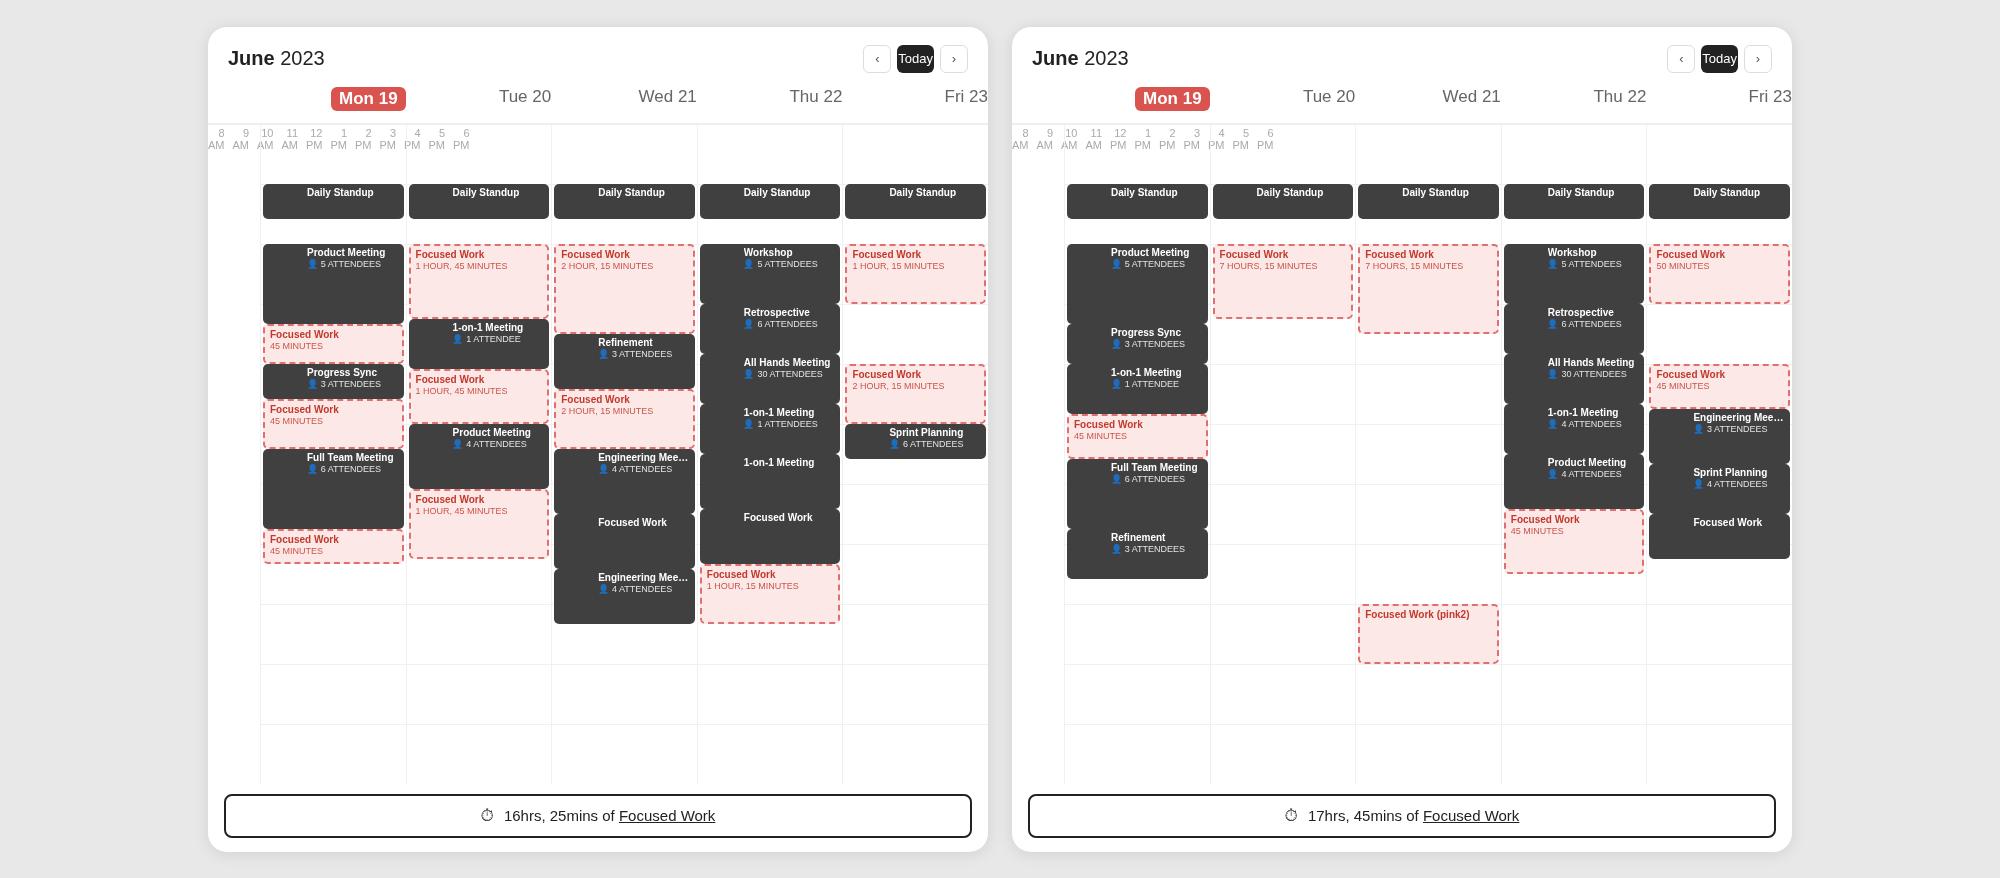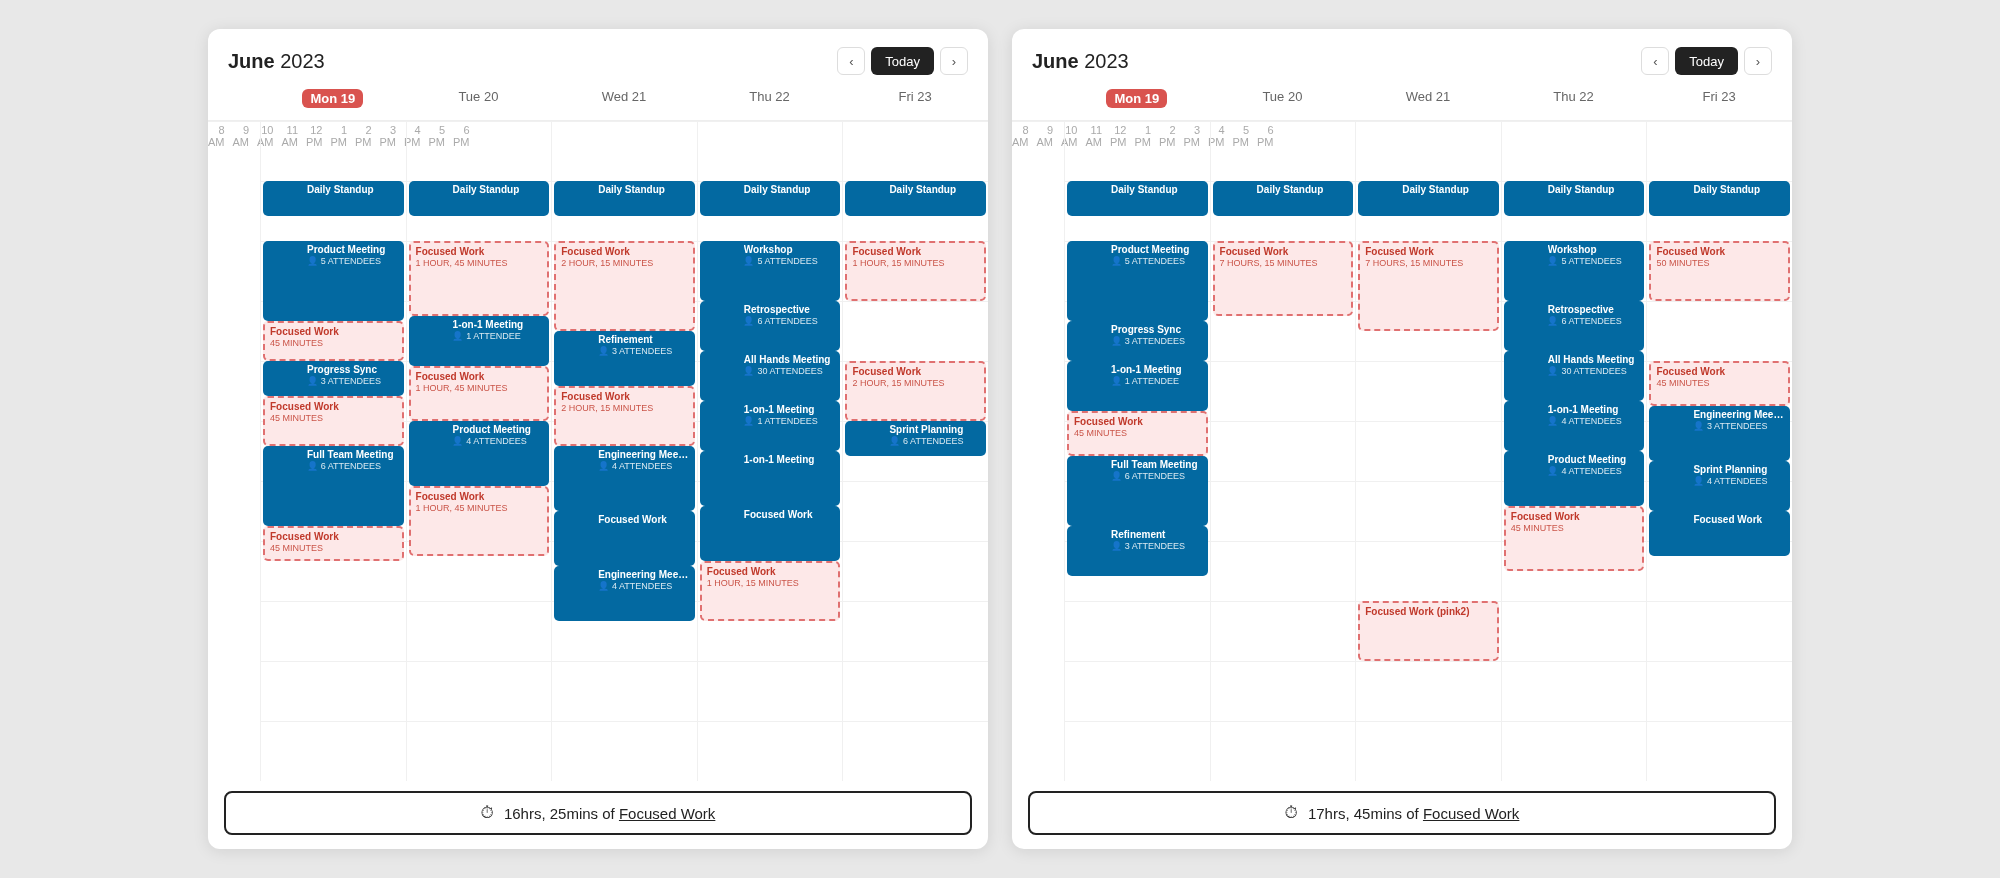"June 2023" .calendar-card { border-radius: 12px -> 19px }
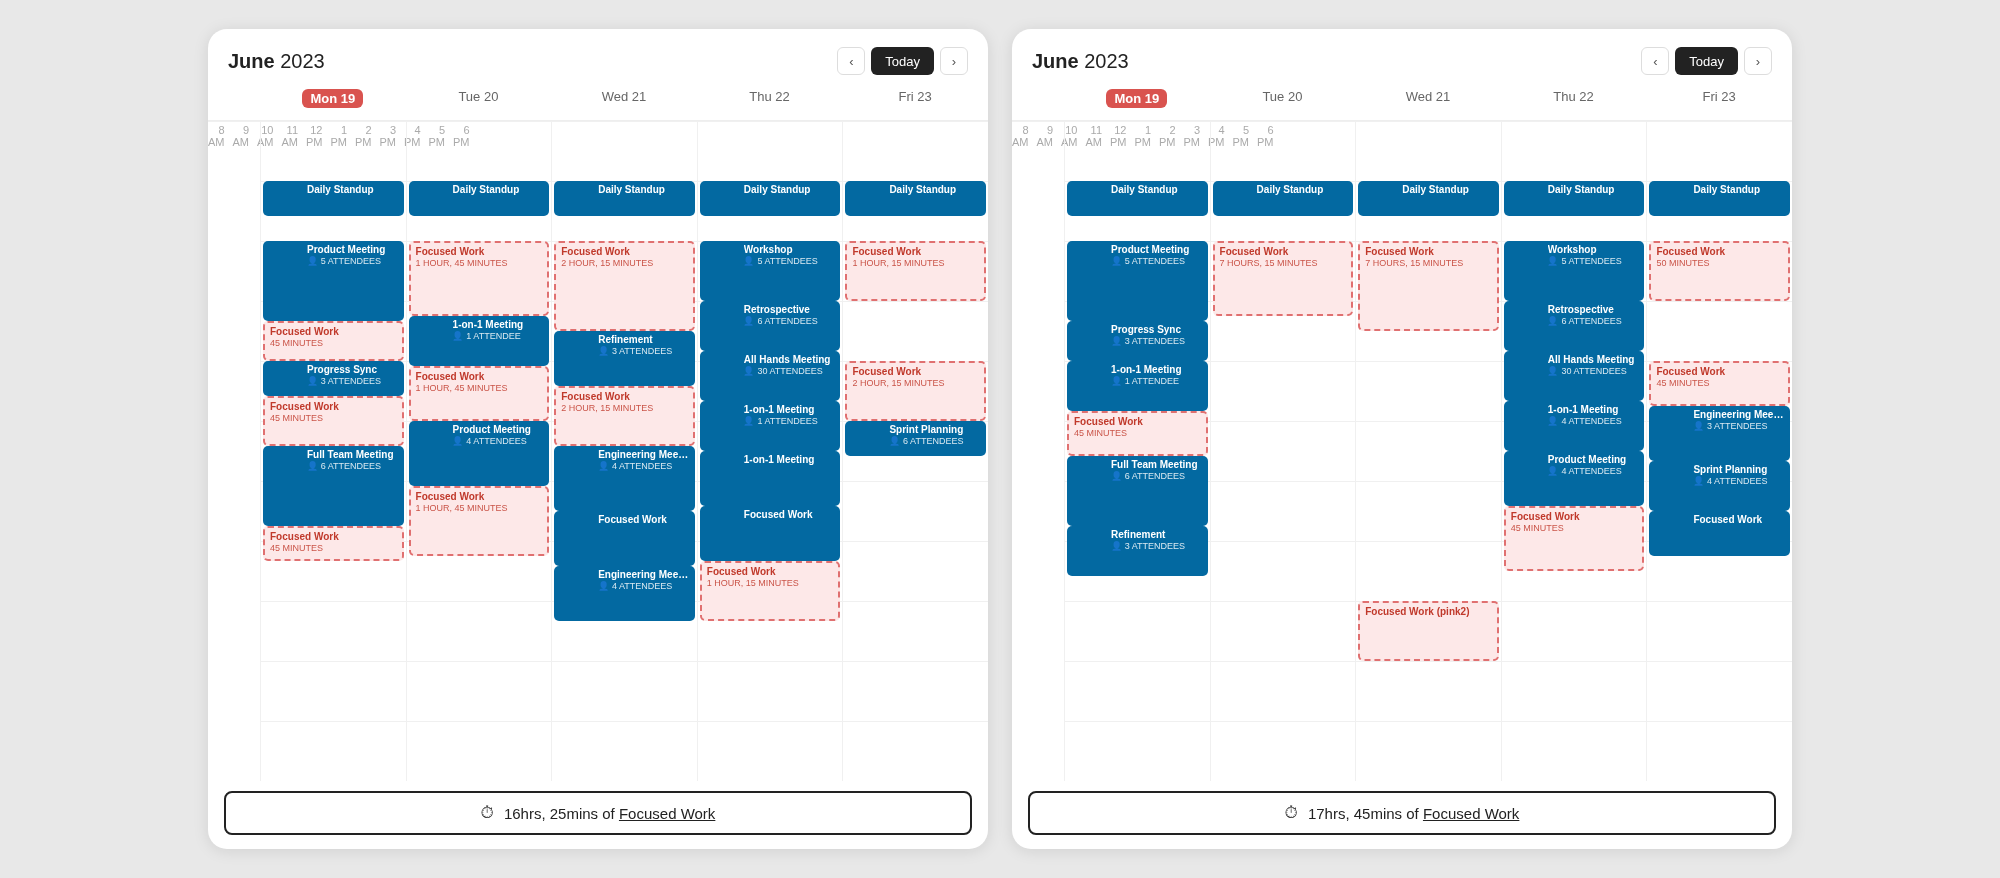"Today" .today-btn { padding: 4px 14px -> 4px 1px }
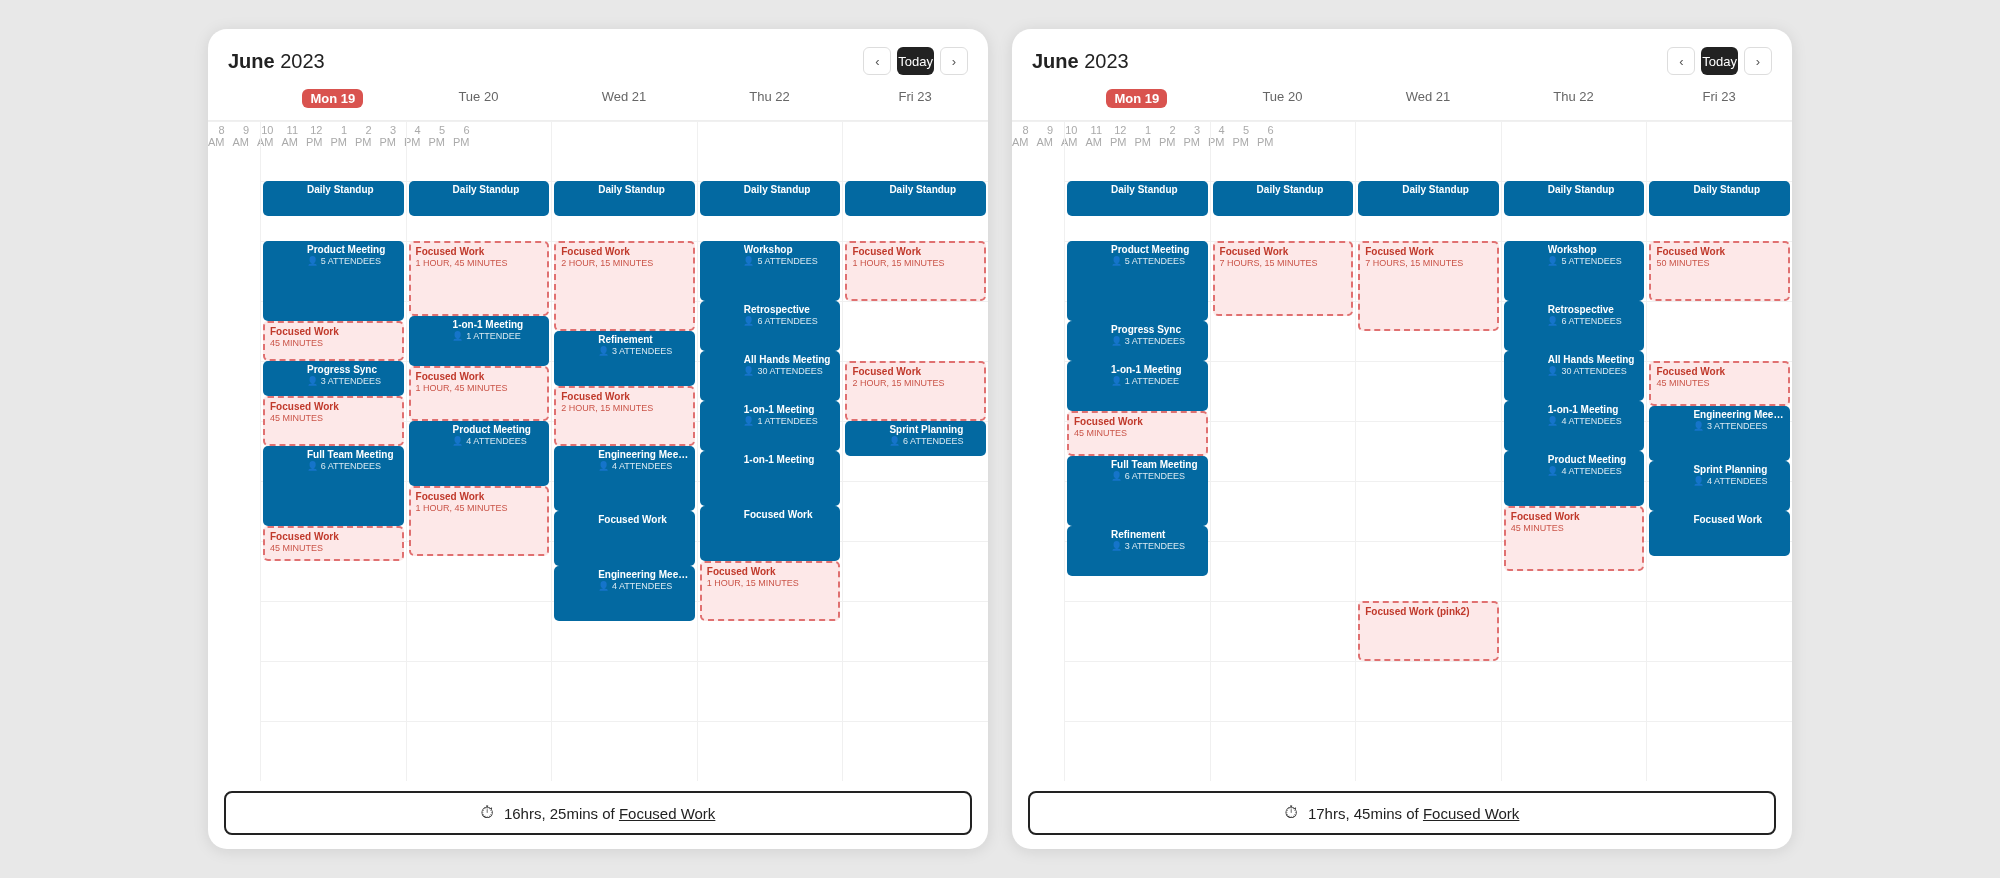"Mon 19" .day-header { font-size: 13px -> 17px; text-align: center -> right }
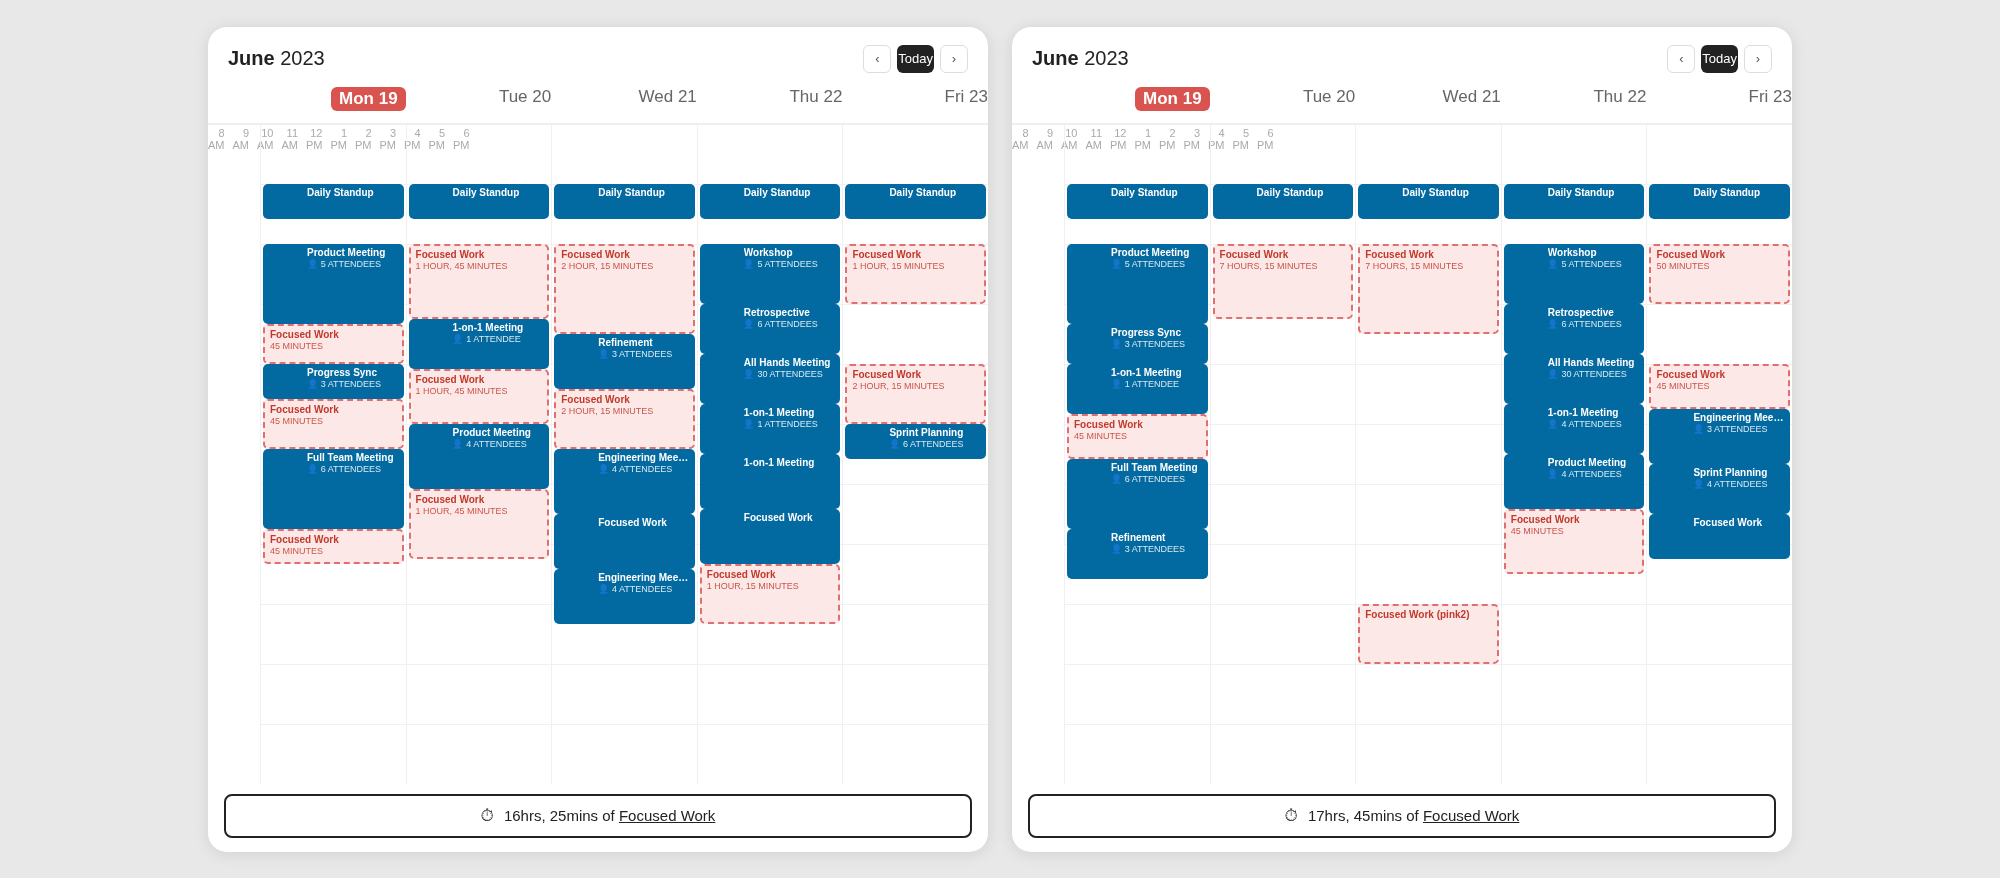"Daily Standup" .event-gray { background: #0369a1 -> #404040 }
